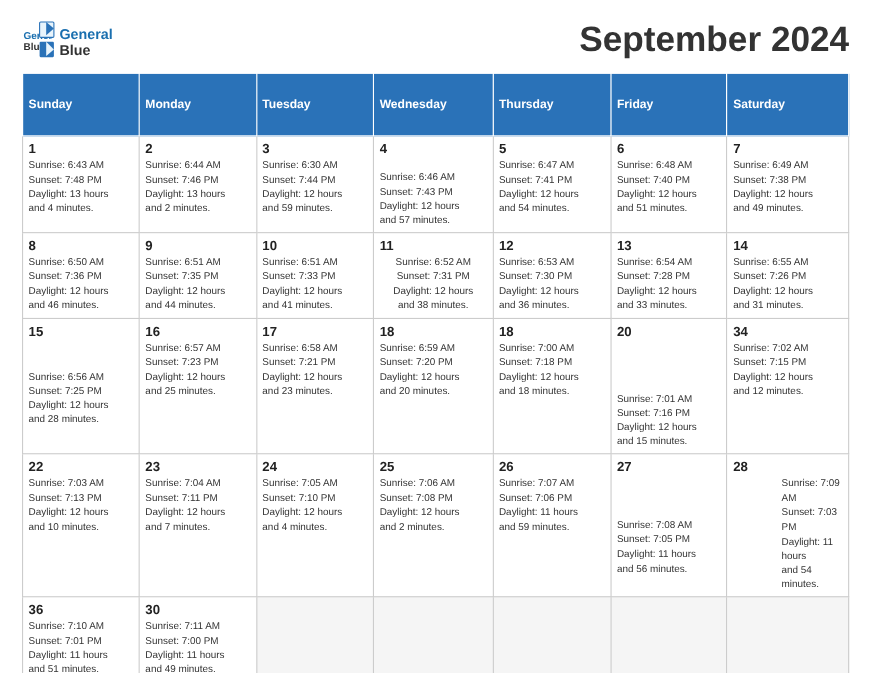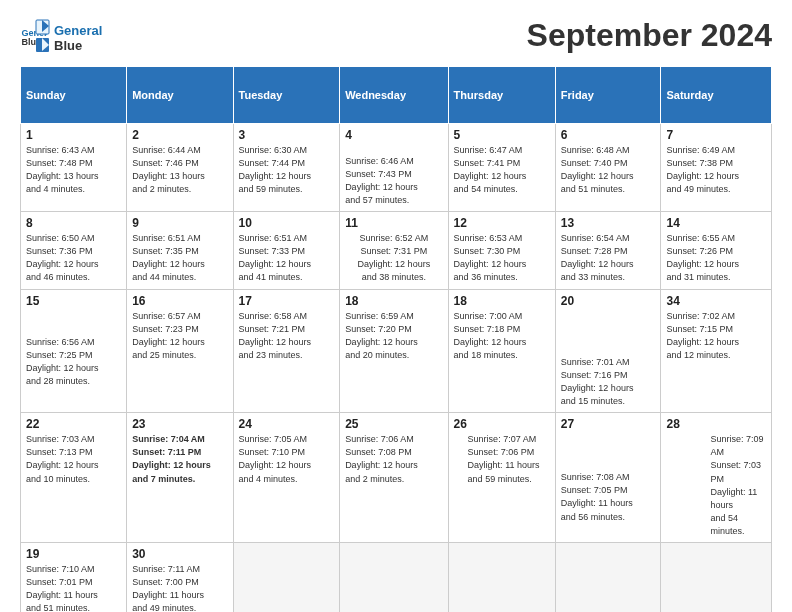"Sunrise: 7:04 AM" div.day-info { font-weight: bold -> none }
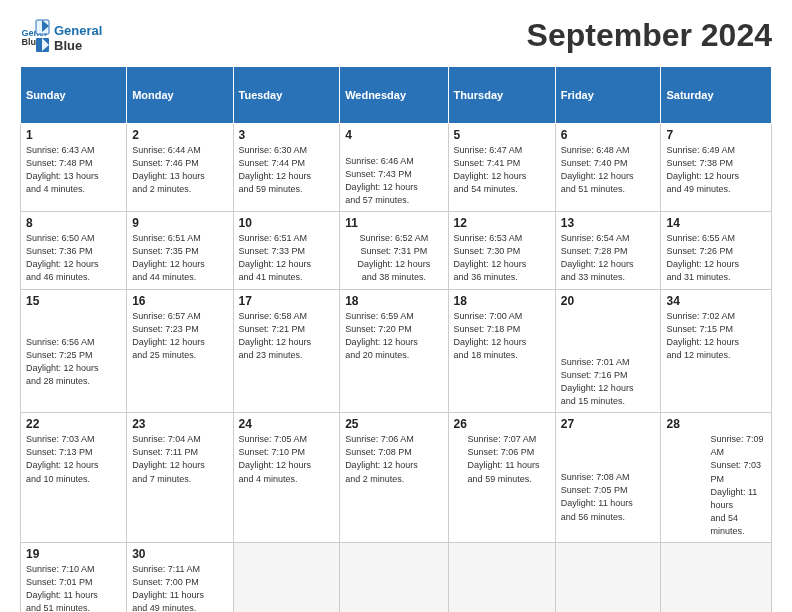"Sunrise: 7:07 AM" div.day-info { margin-left: 14px -> none }
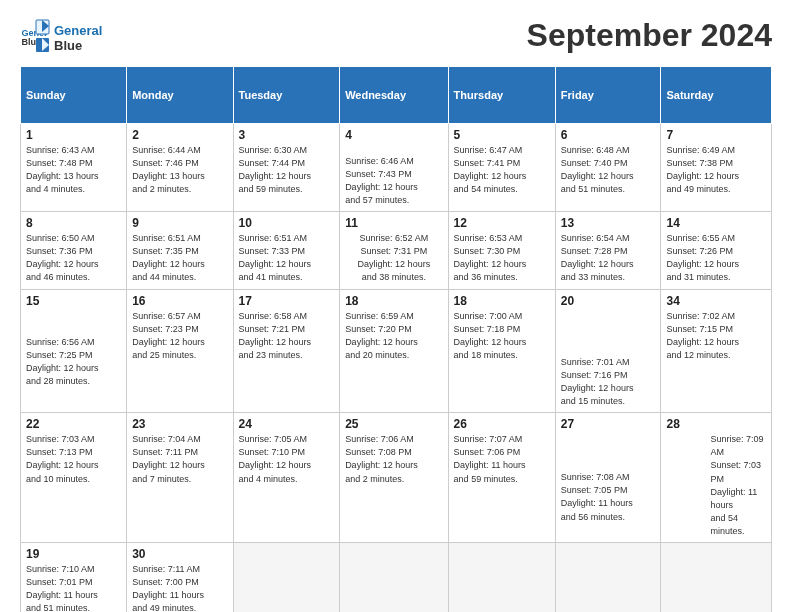"19" span.day-num { text: 19 -> 36 }
